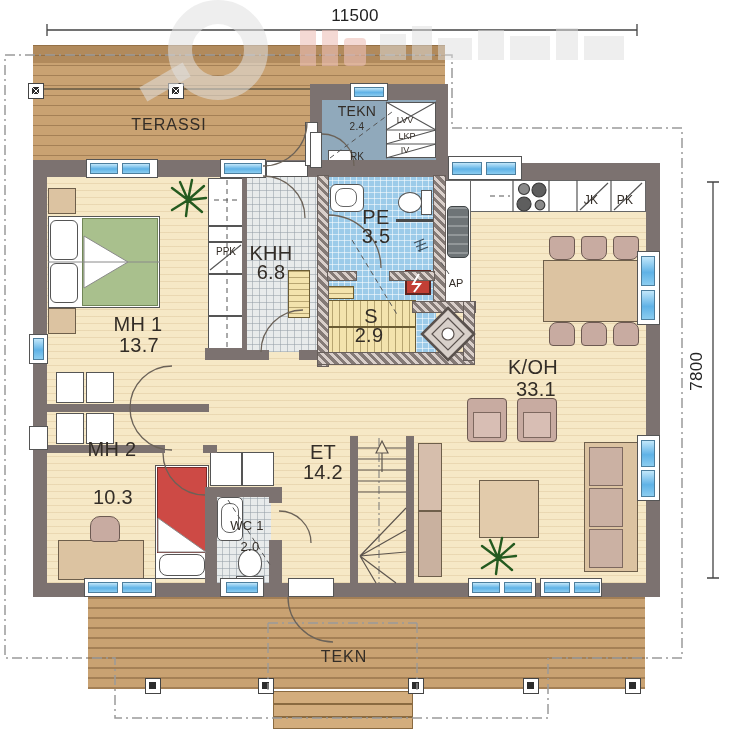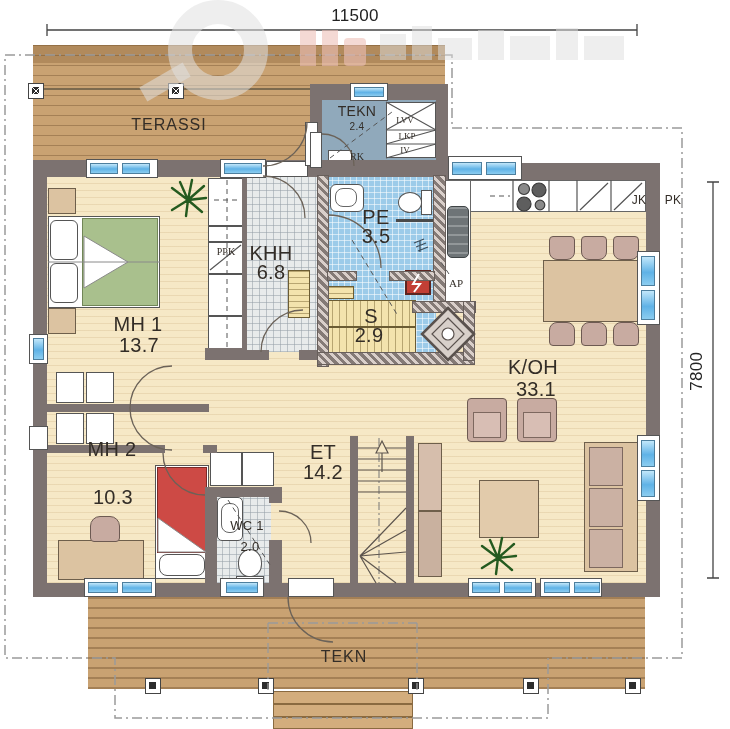"LVV" .lbl.small { font-family: Liberation Serif, serif -> none }
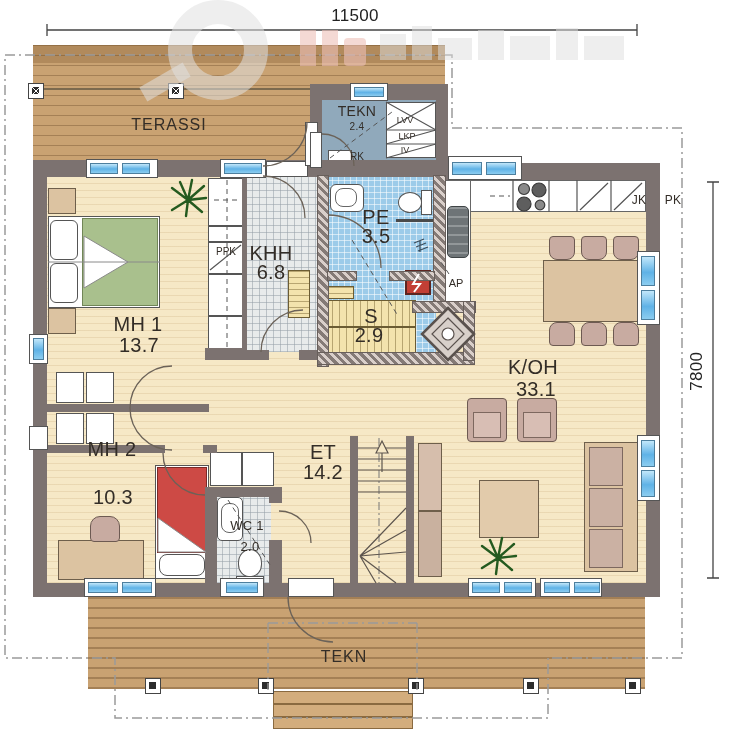"JK" .lbl.mid { padding-left: 48px -> none }
